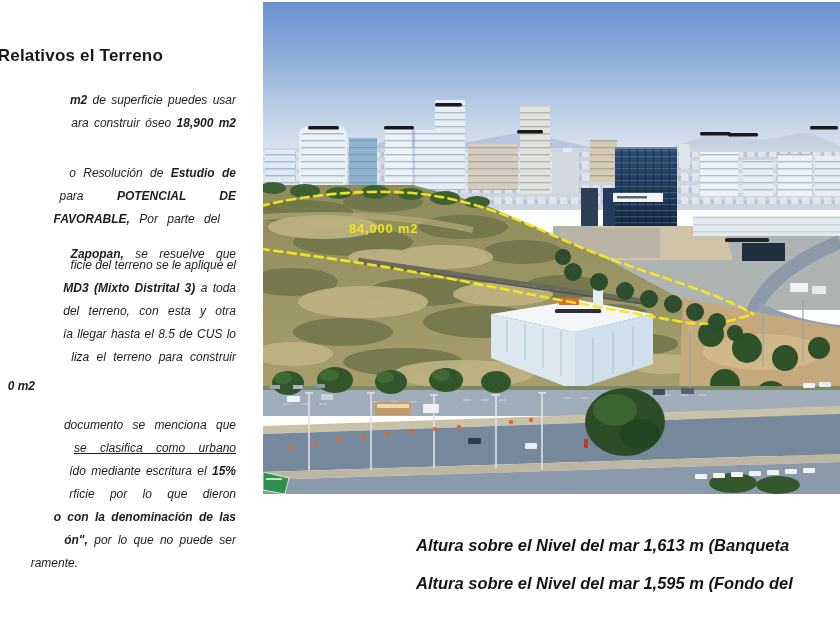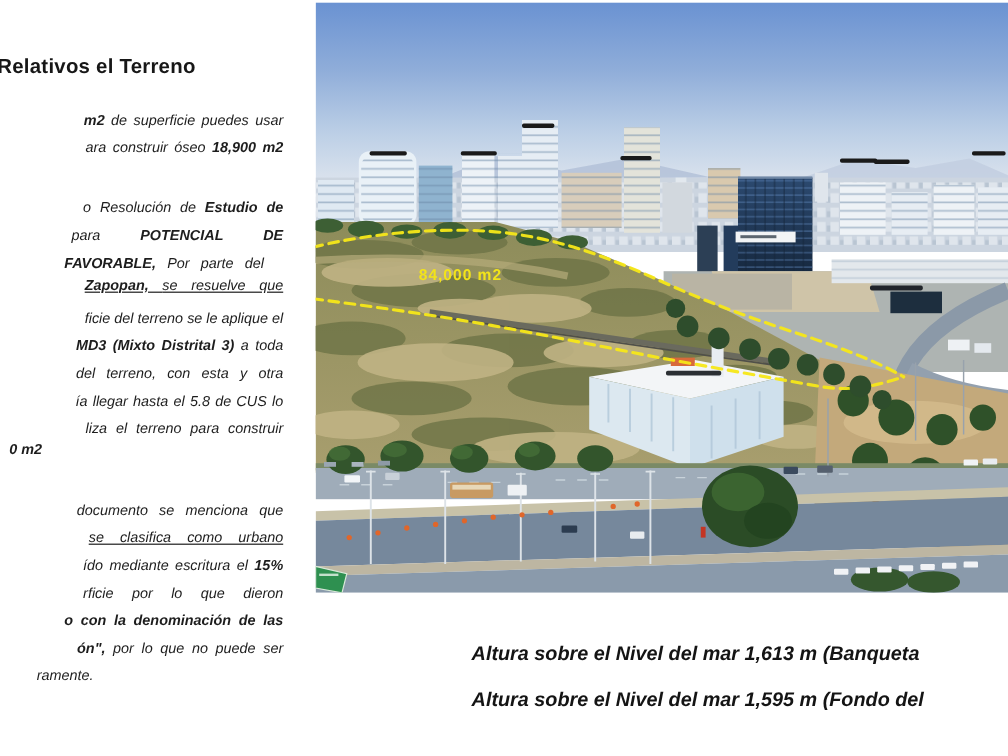"Zapopan, se resuelve que" div.tl { text-decoration: underline -> none; top: 228px -> 244px }
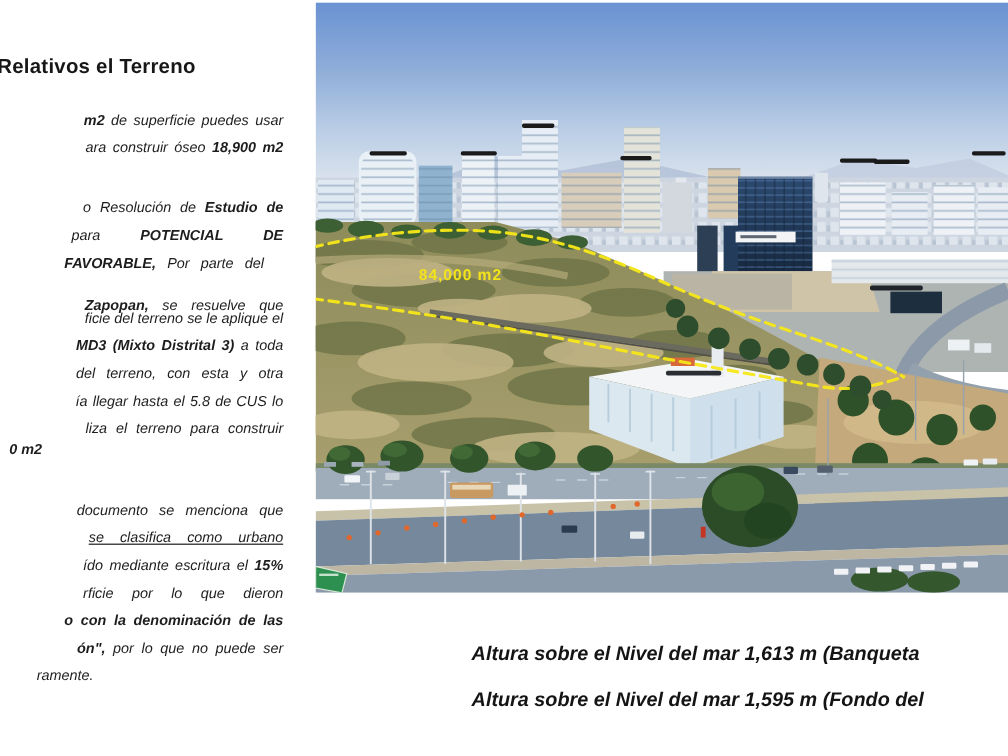"ía llegar hasta el 5.8" span { text: 5.8 -> 8.5 }
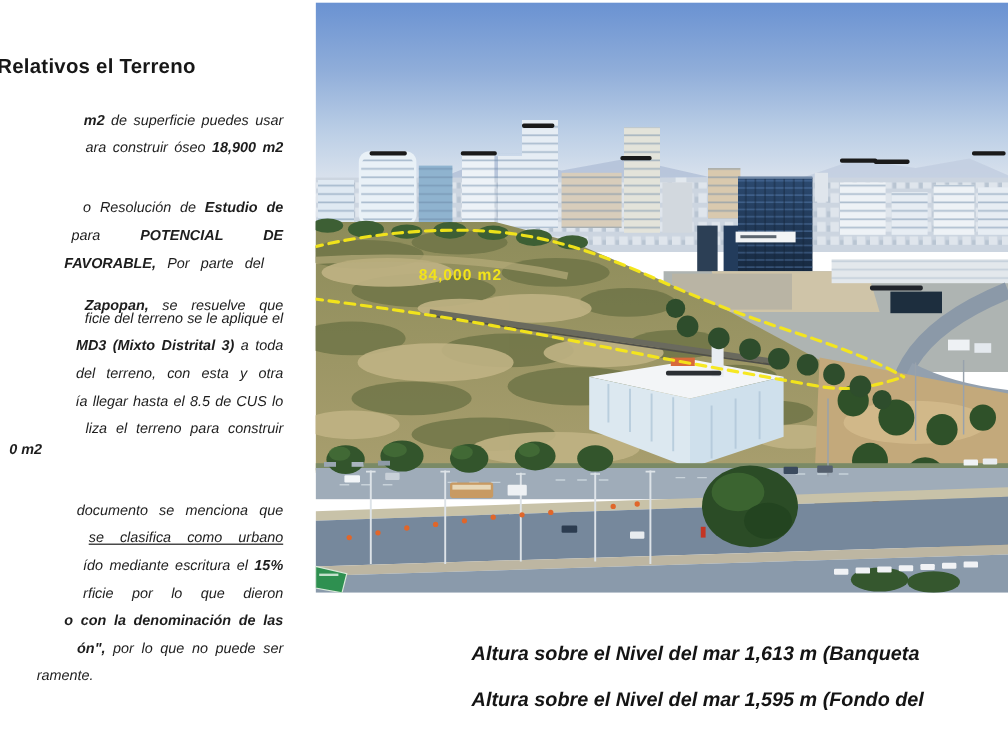"0 m2" div.tl { top: 364px -> 376px }
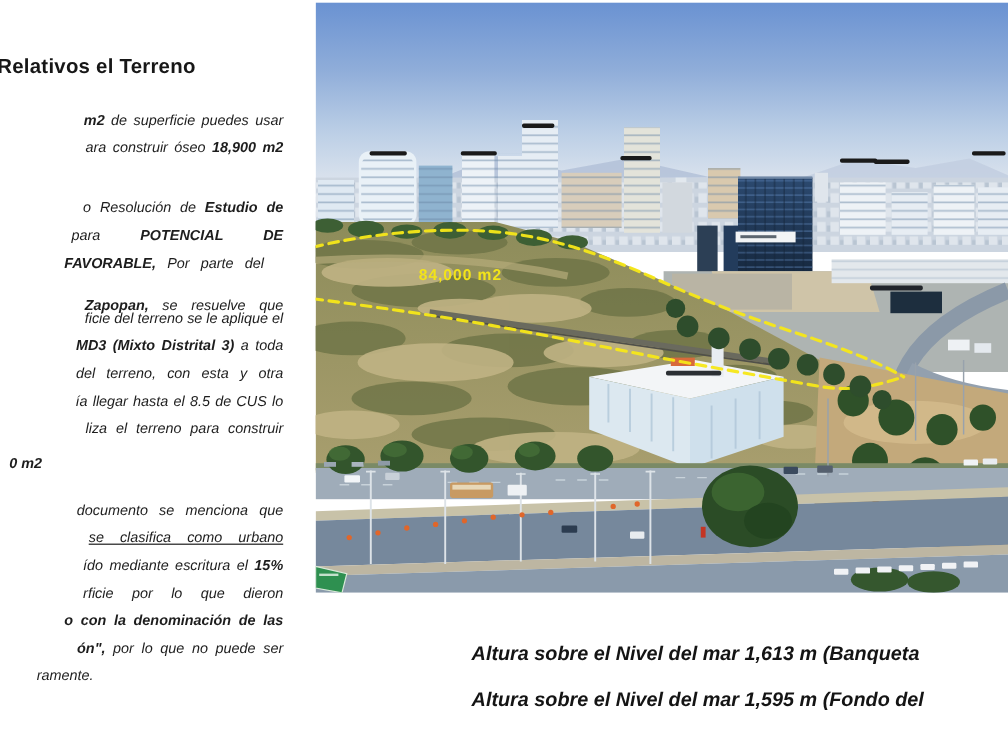"Altura sobre el Nivel del" .alt { left: 393px -> 416px }
